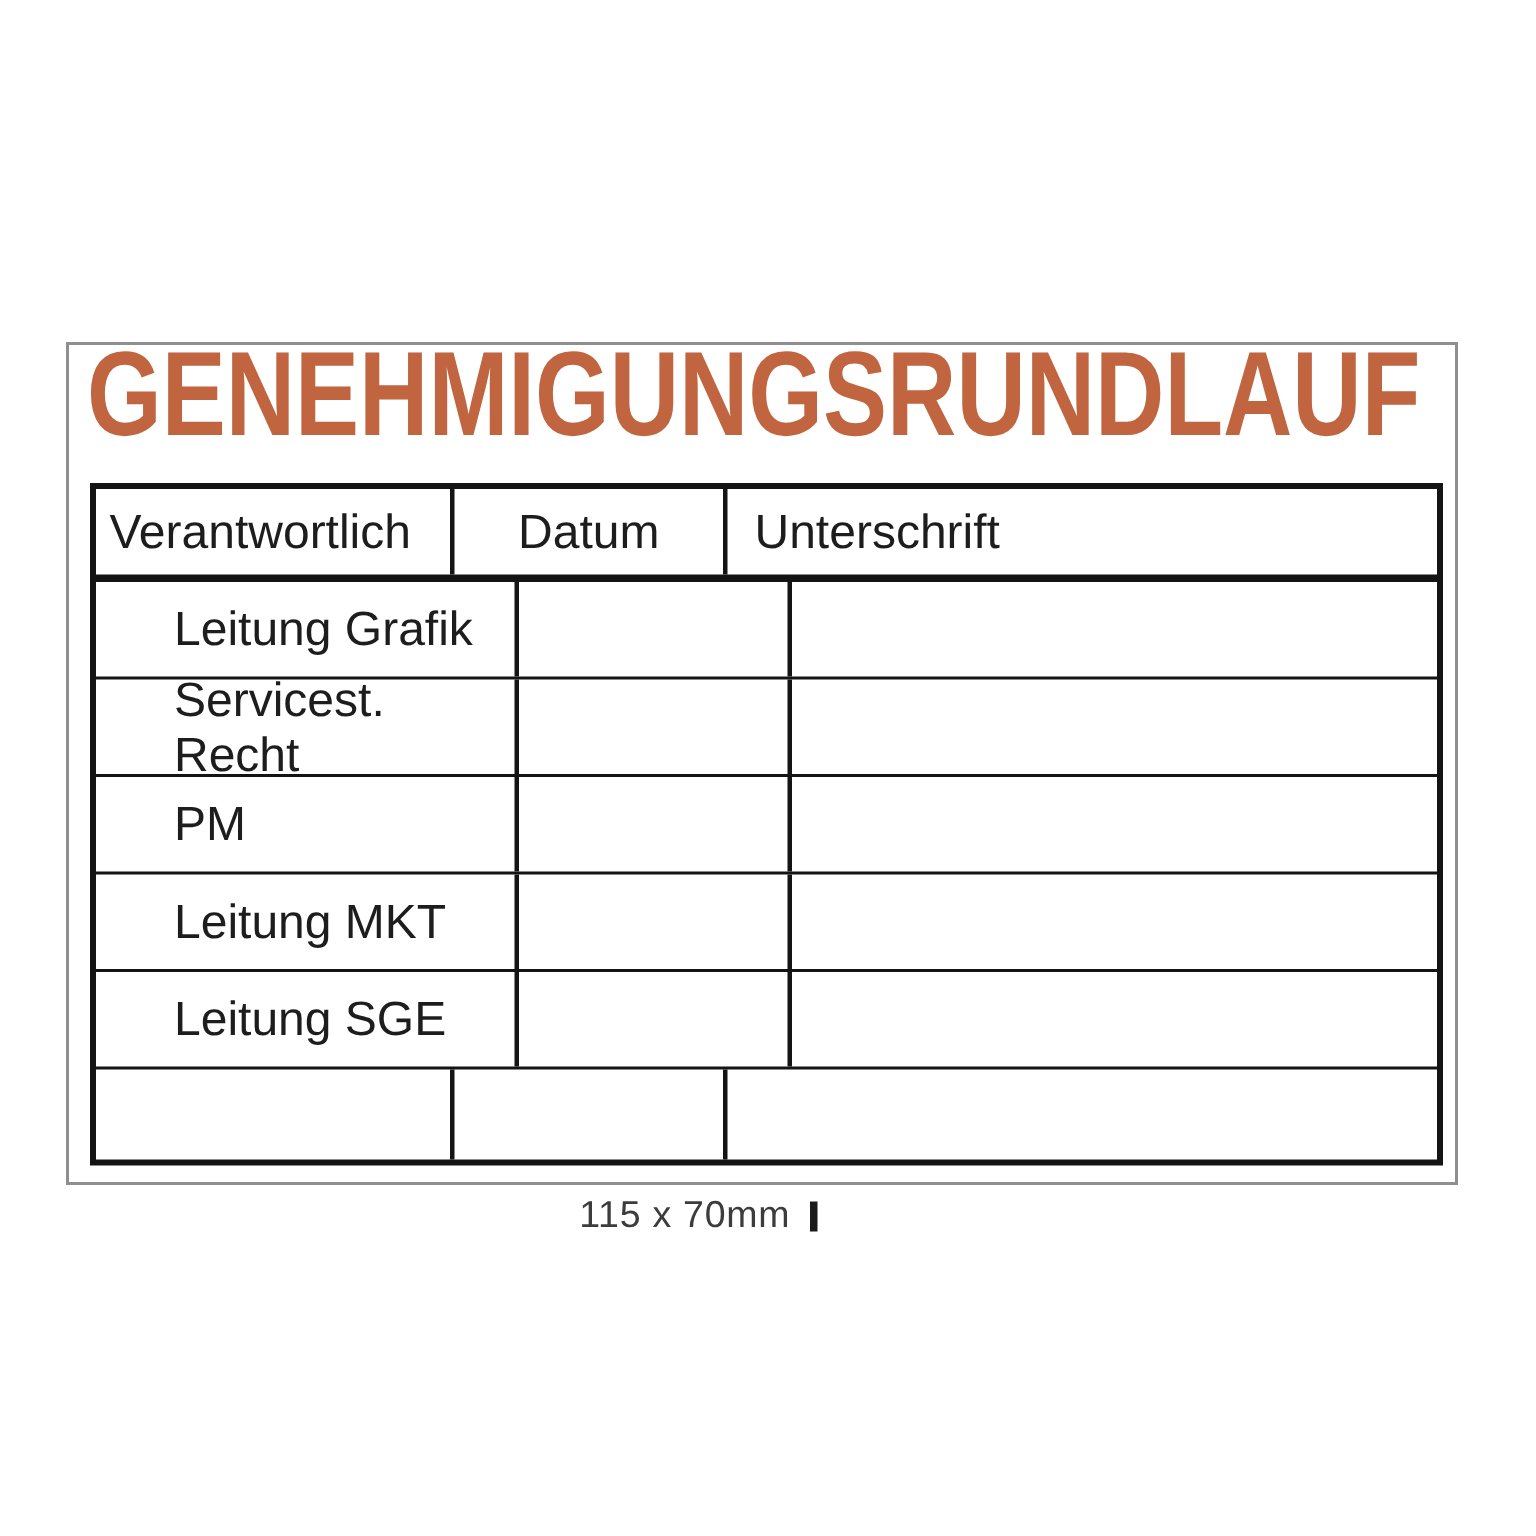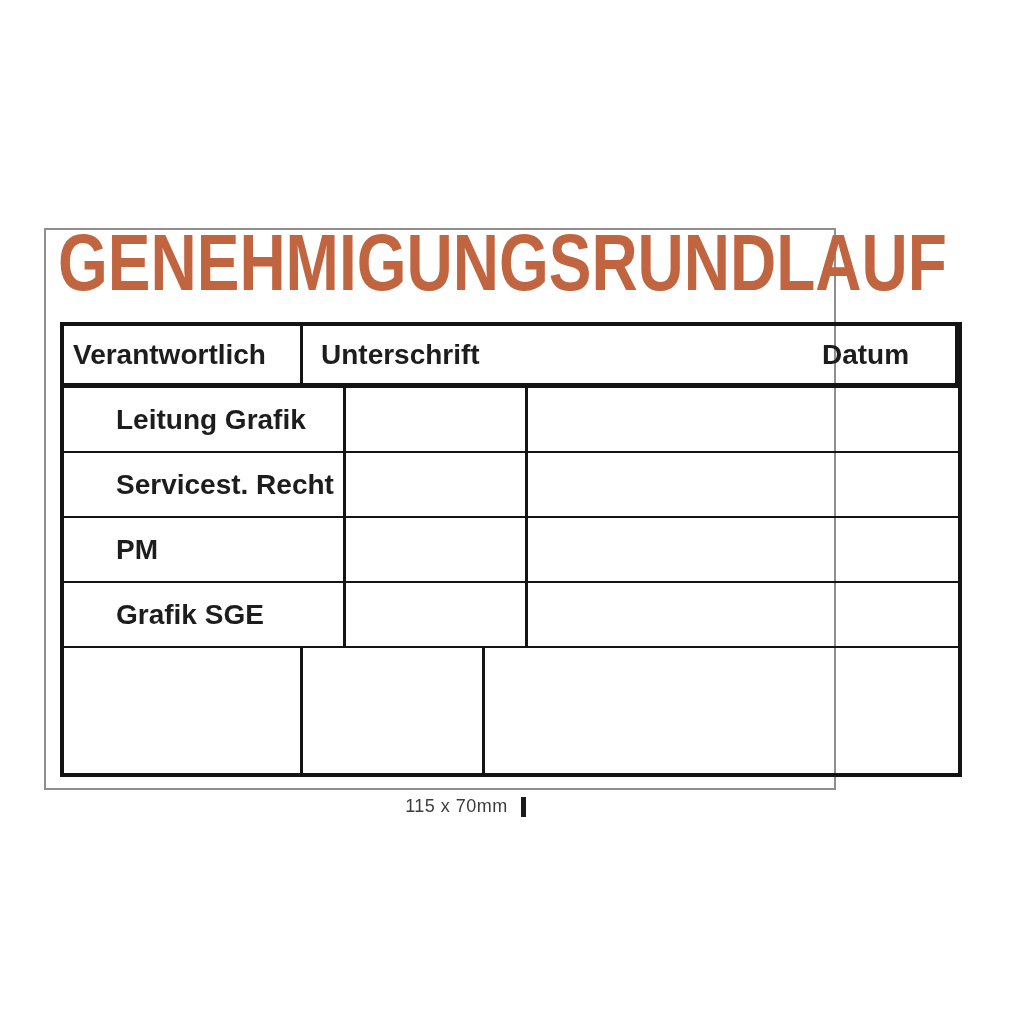"GENEHMIGUNGSRUNDLAUF" .card { width: 792px -> 928px }
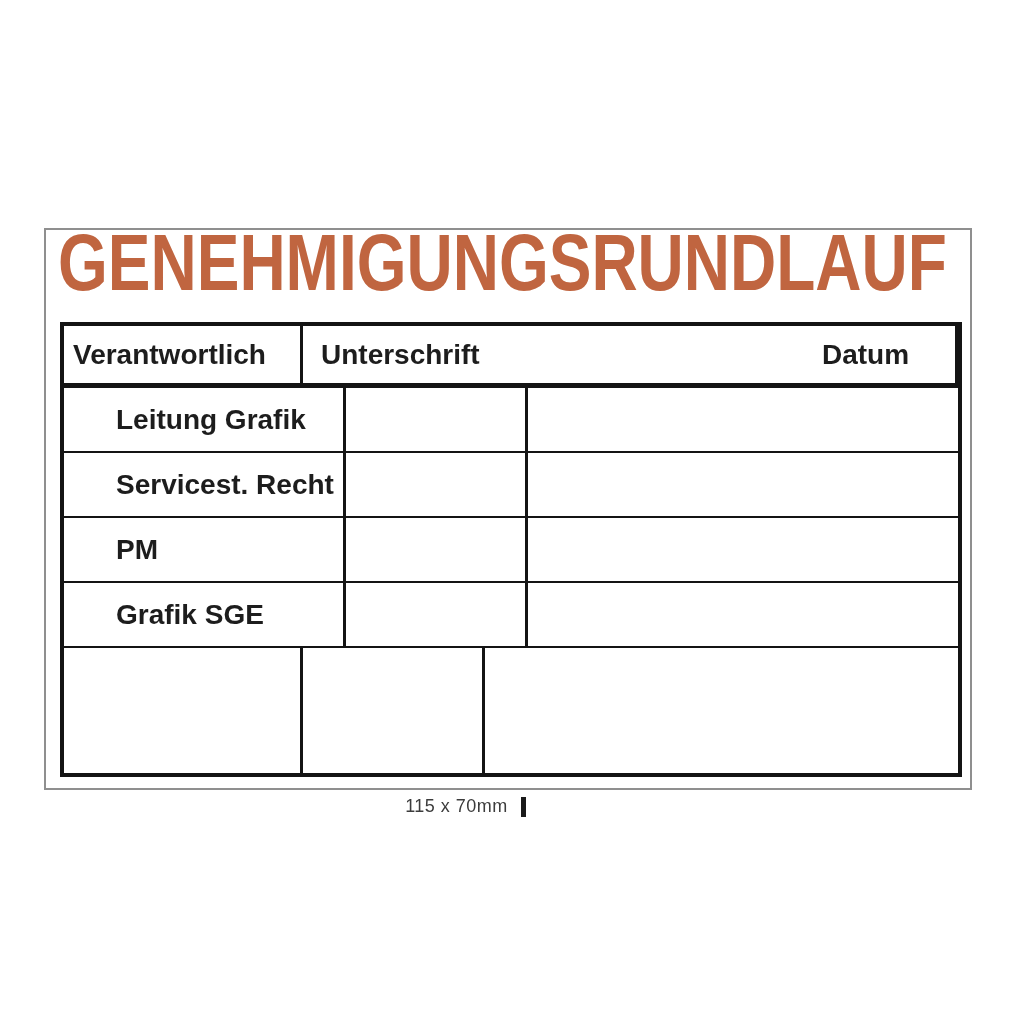"Verantwortlich" .cell { font-size: 28px -> 32px; font-weight: 700 -> 400 }
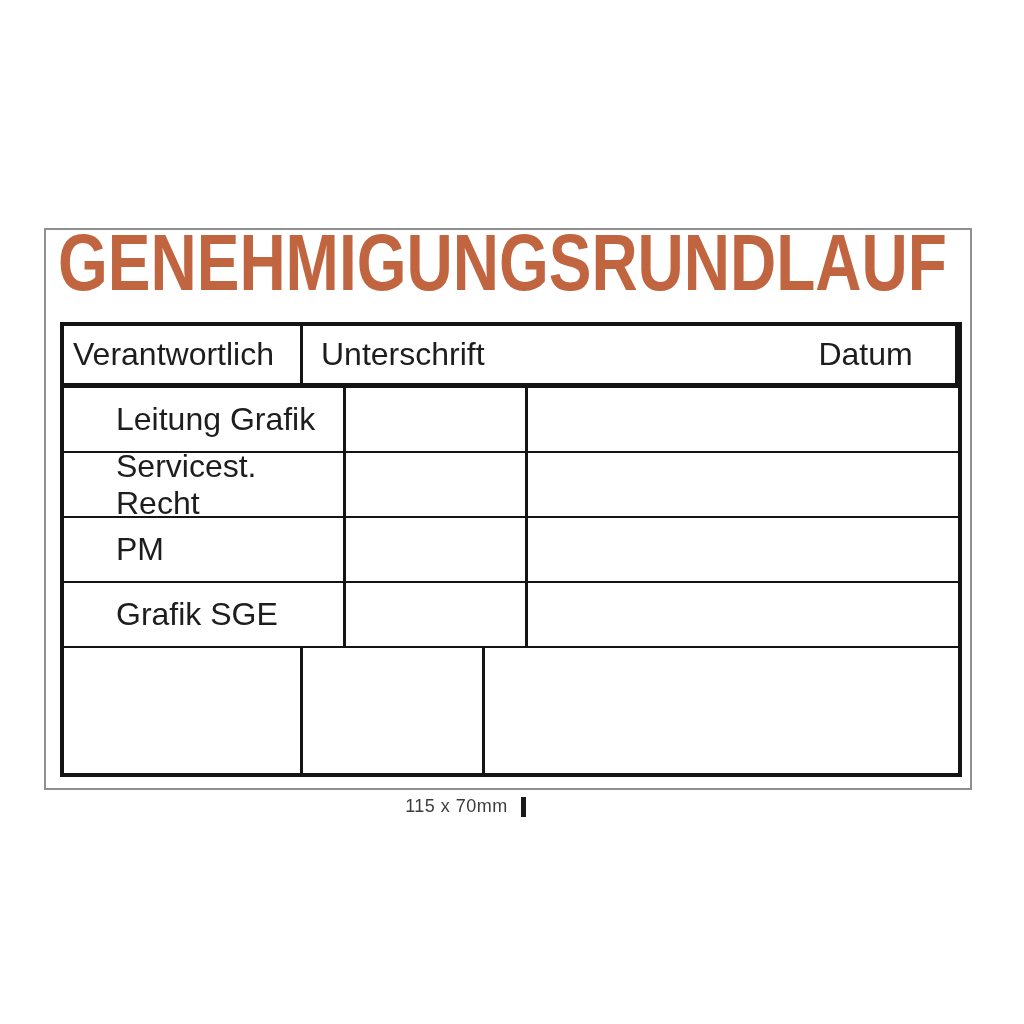"Unterschrift" div.cell { order: before "Datum" -> after "Datum" }
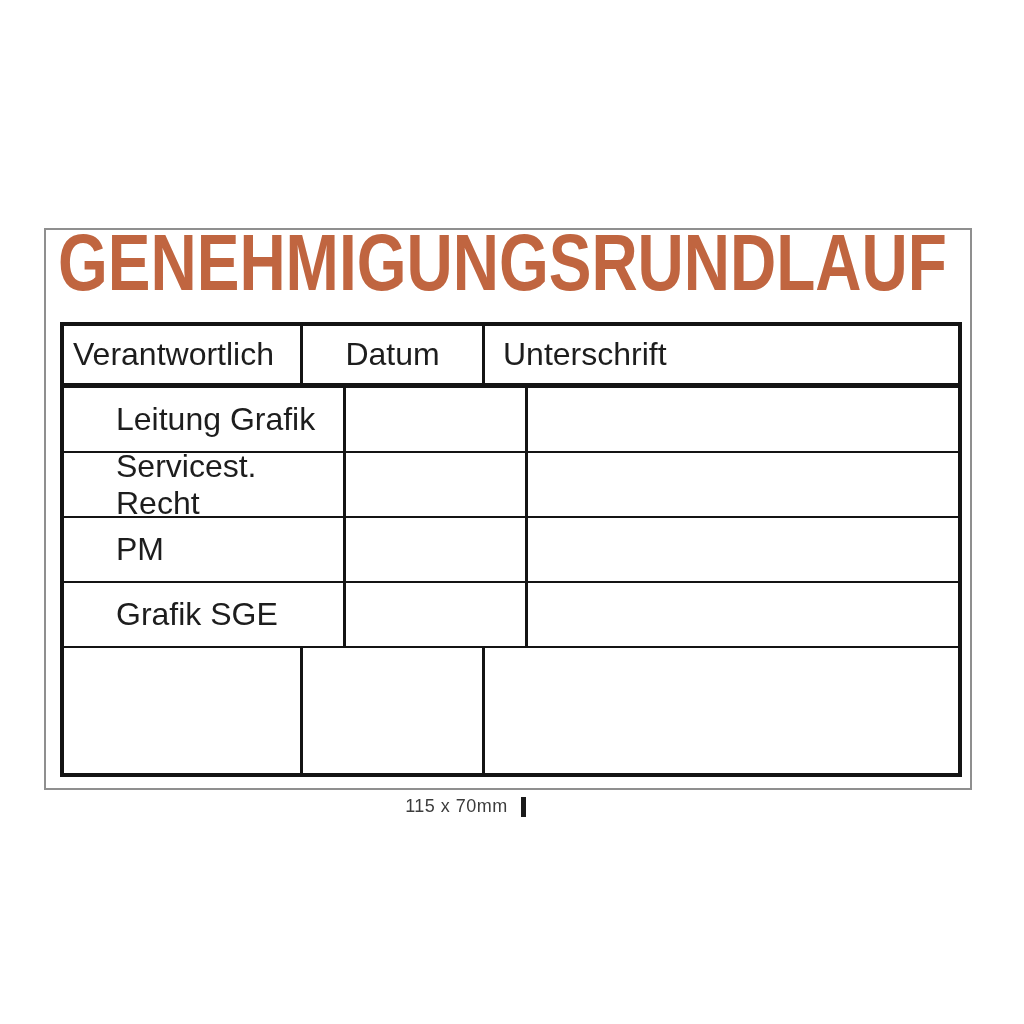"Leitung MKT" div.row { html: none -> <div> <div>Leitung MKT</div> <div></div> <div></div> </div> }
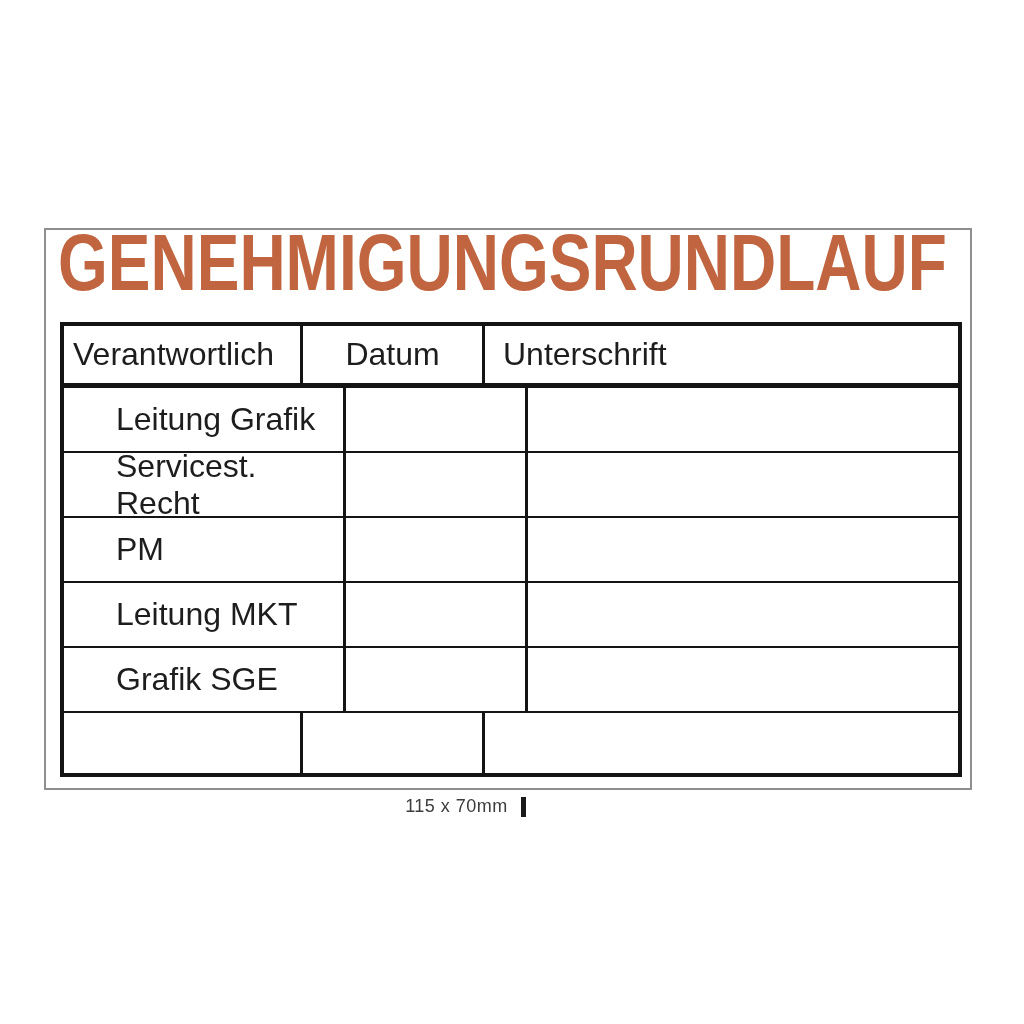"Grafik SGE" div.cell { text: Grafik -> Leitung }
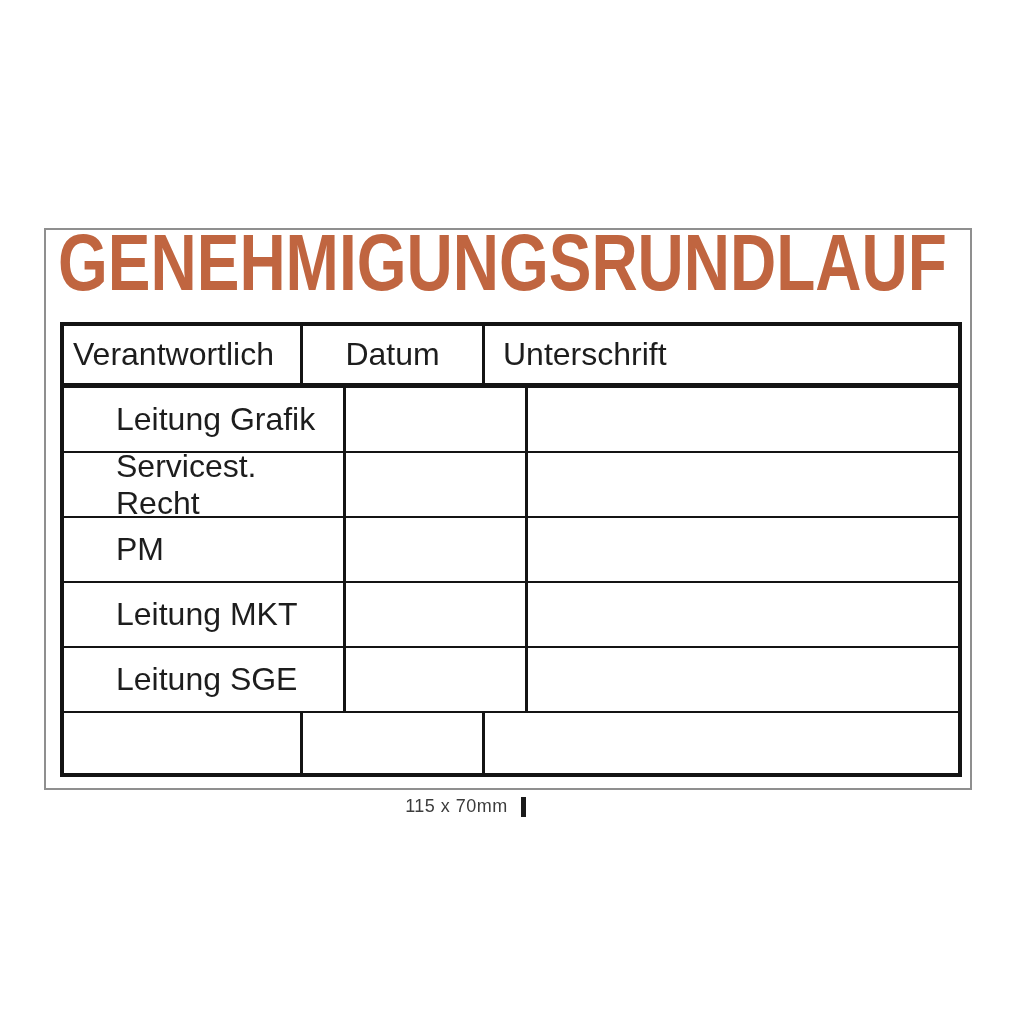"115 x 70mm" .caption { font-size: 18px -> 25px }
